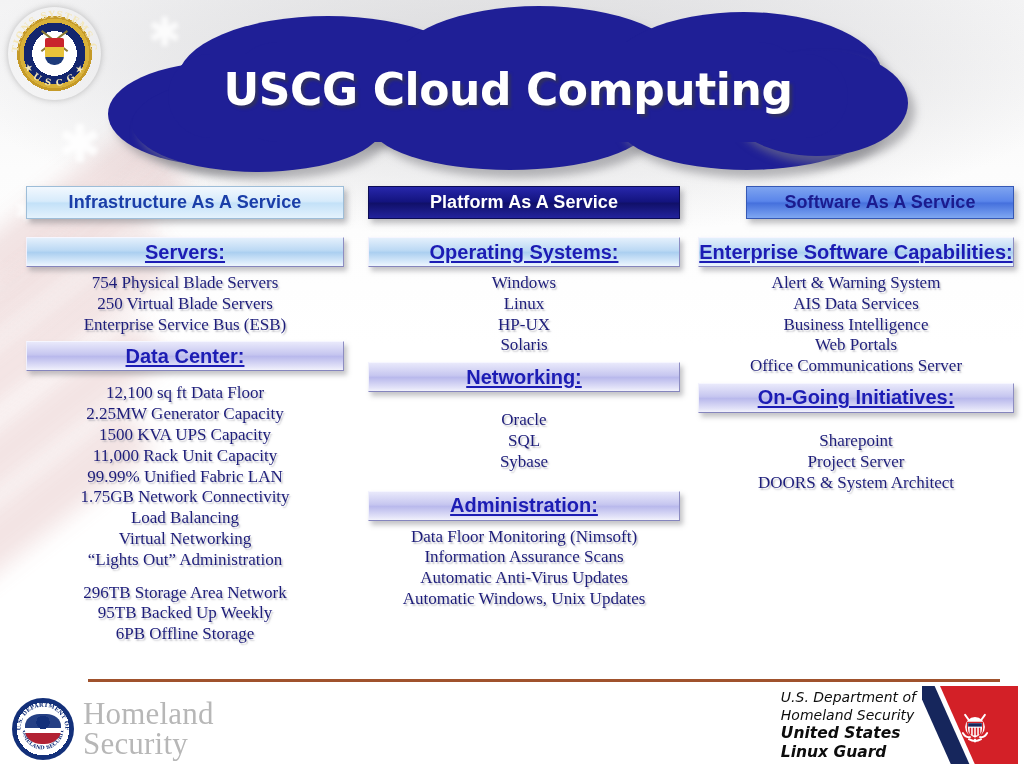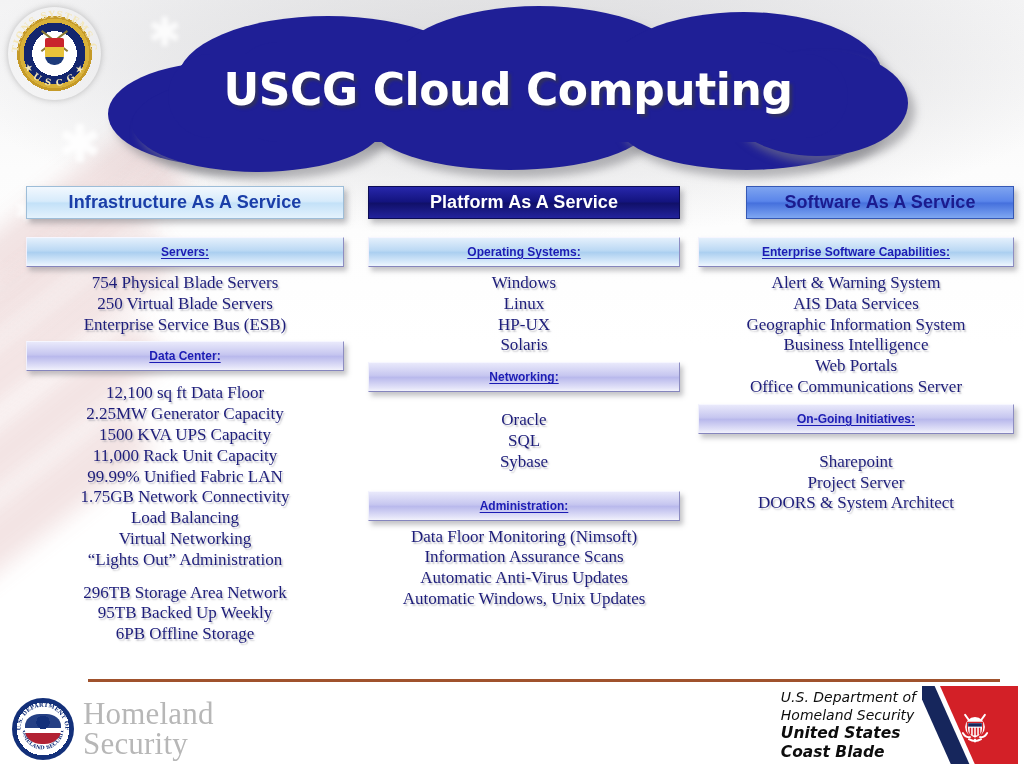"Servers:" .sub-header { font-size: 12px -> 20px }
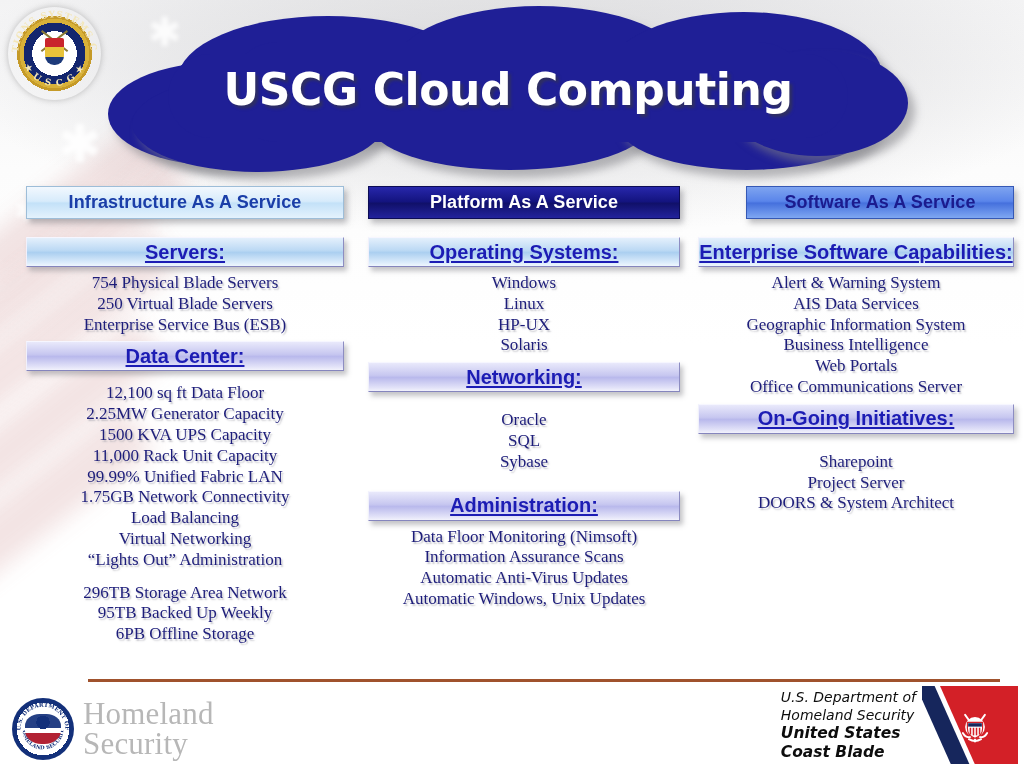"Geographic Information System" li { html: <li>Geographic Information System</li> -> none }
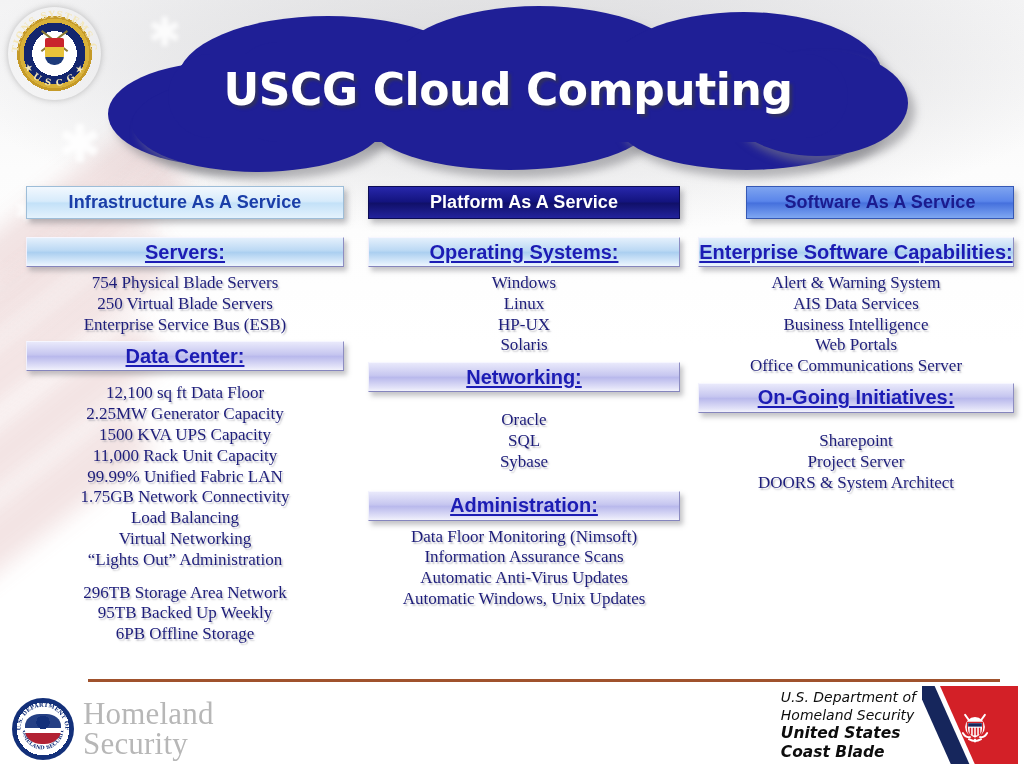"Coast Blade" div.line-bold { text: Coast Blade -> Linux Guard }
